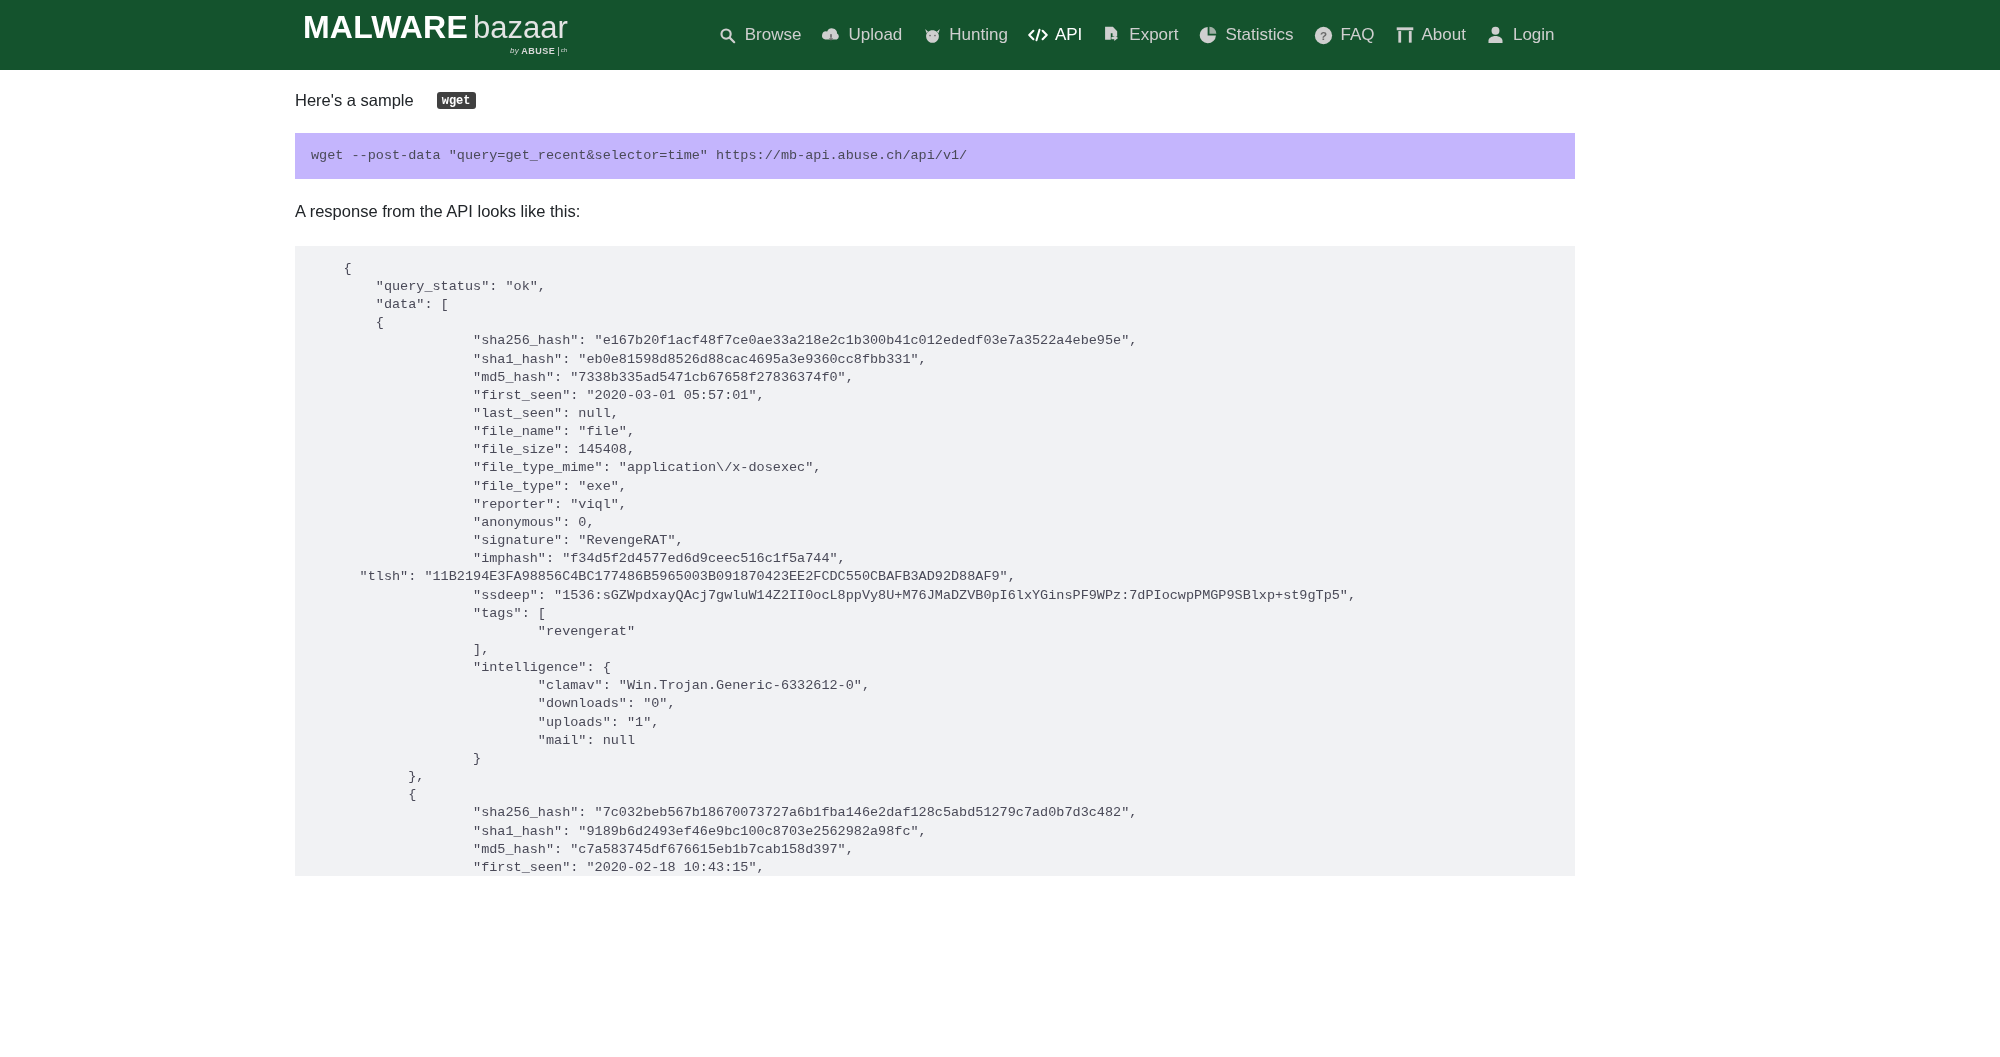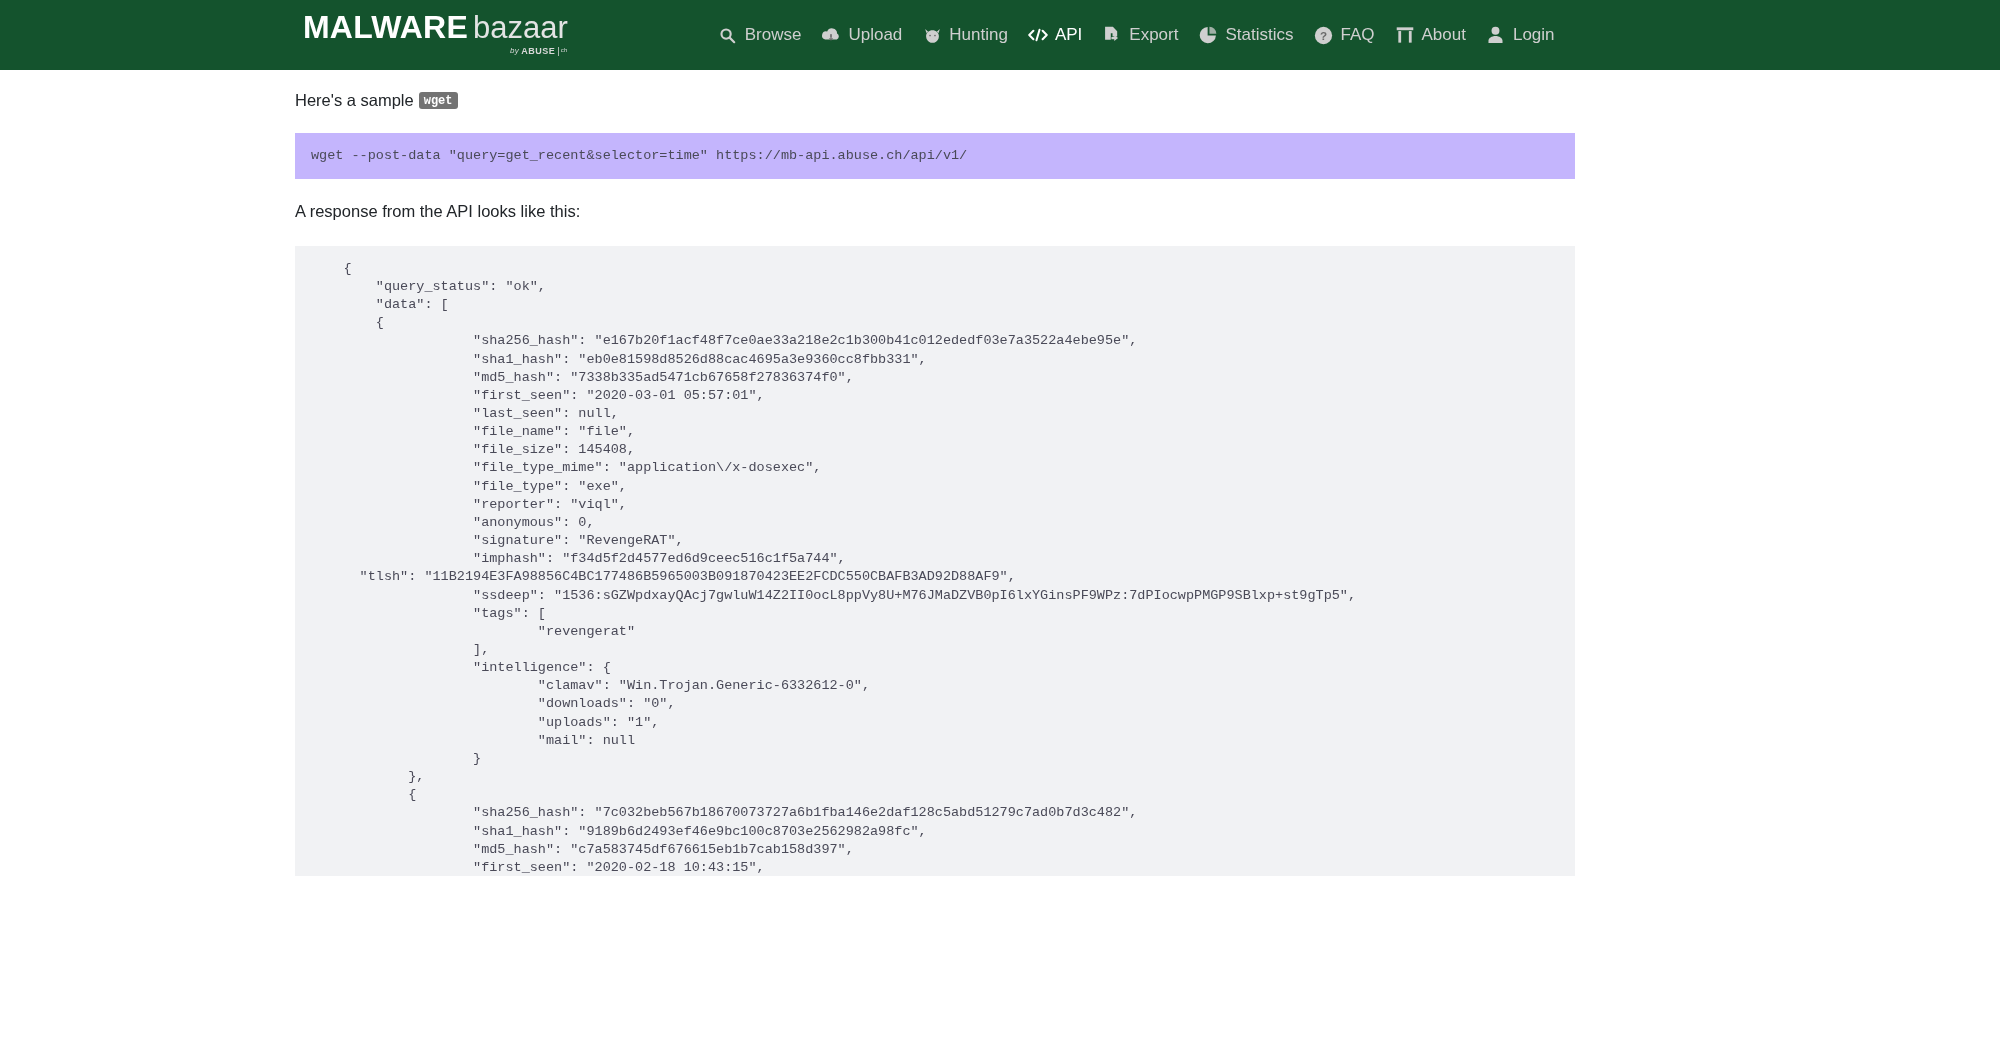"wget" .code-badge { background: #737373 -> #404040; margin: 0 5px -> 0 23px }
